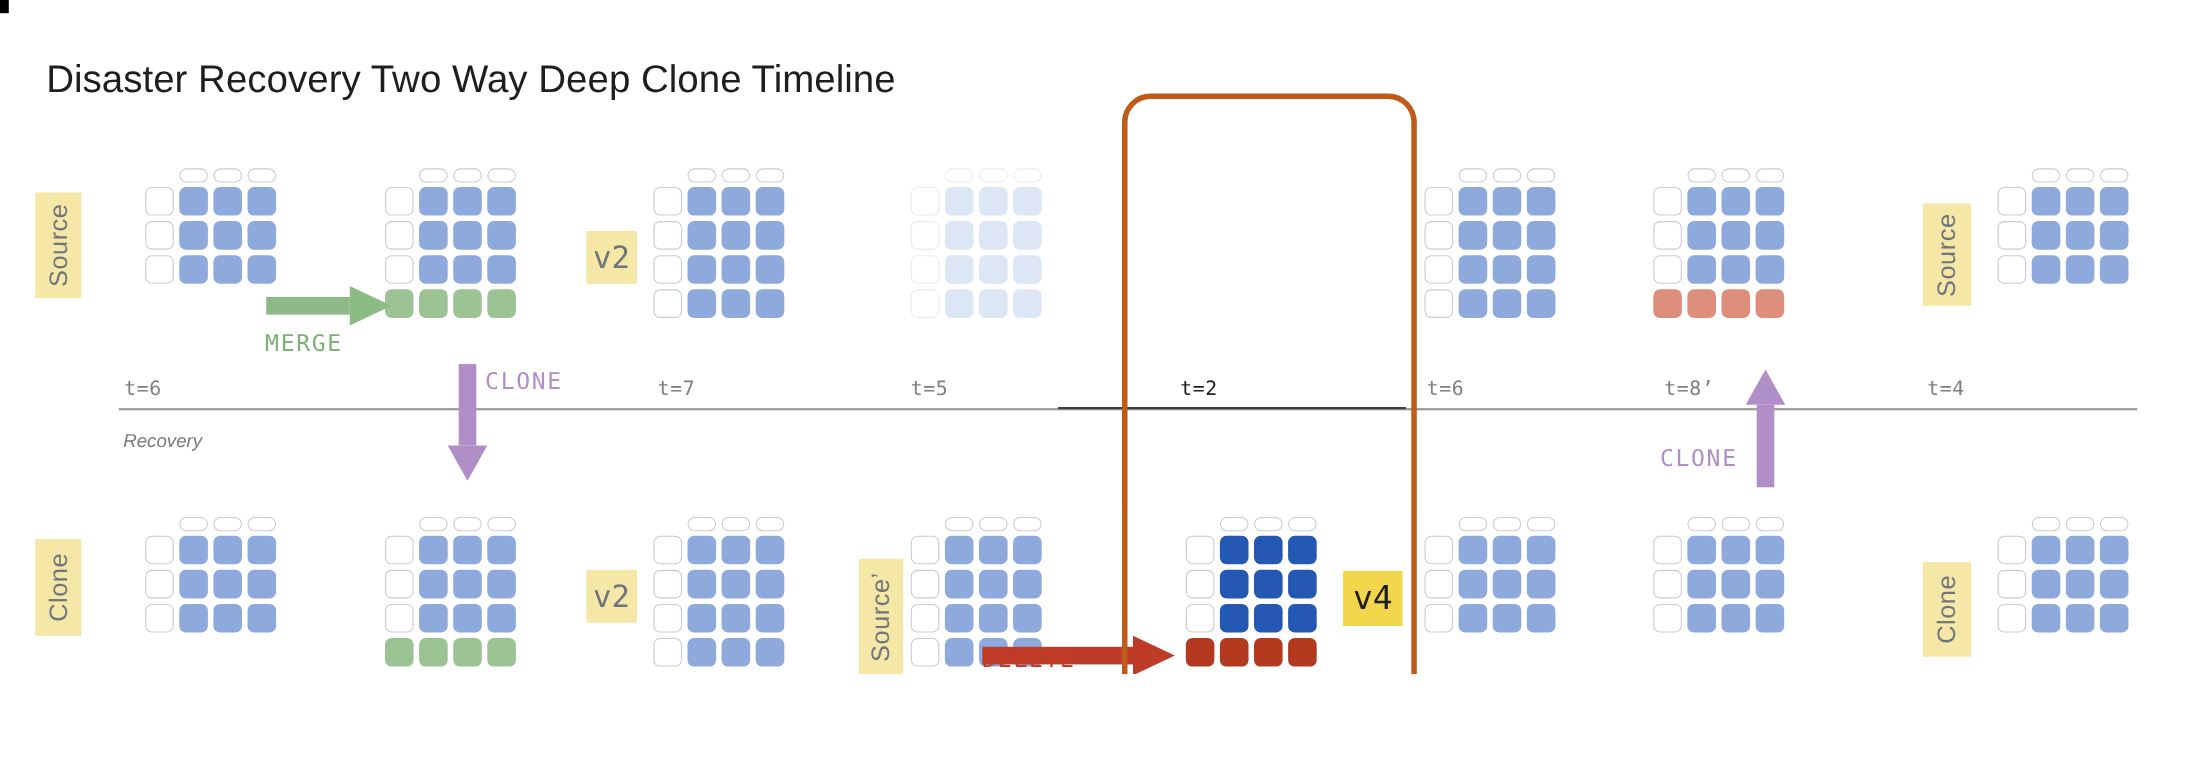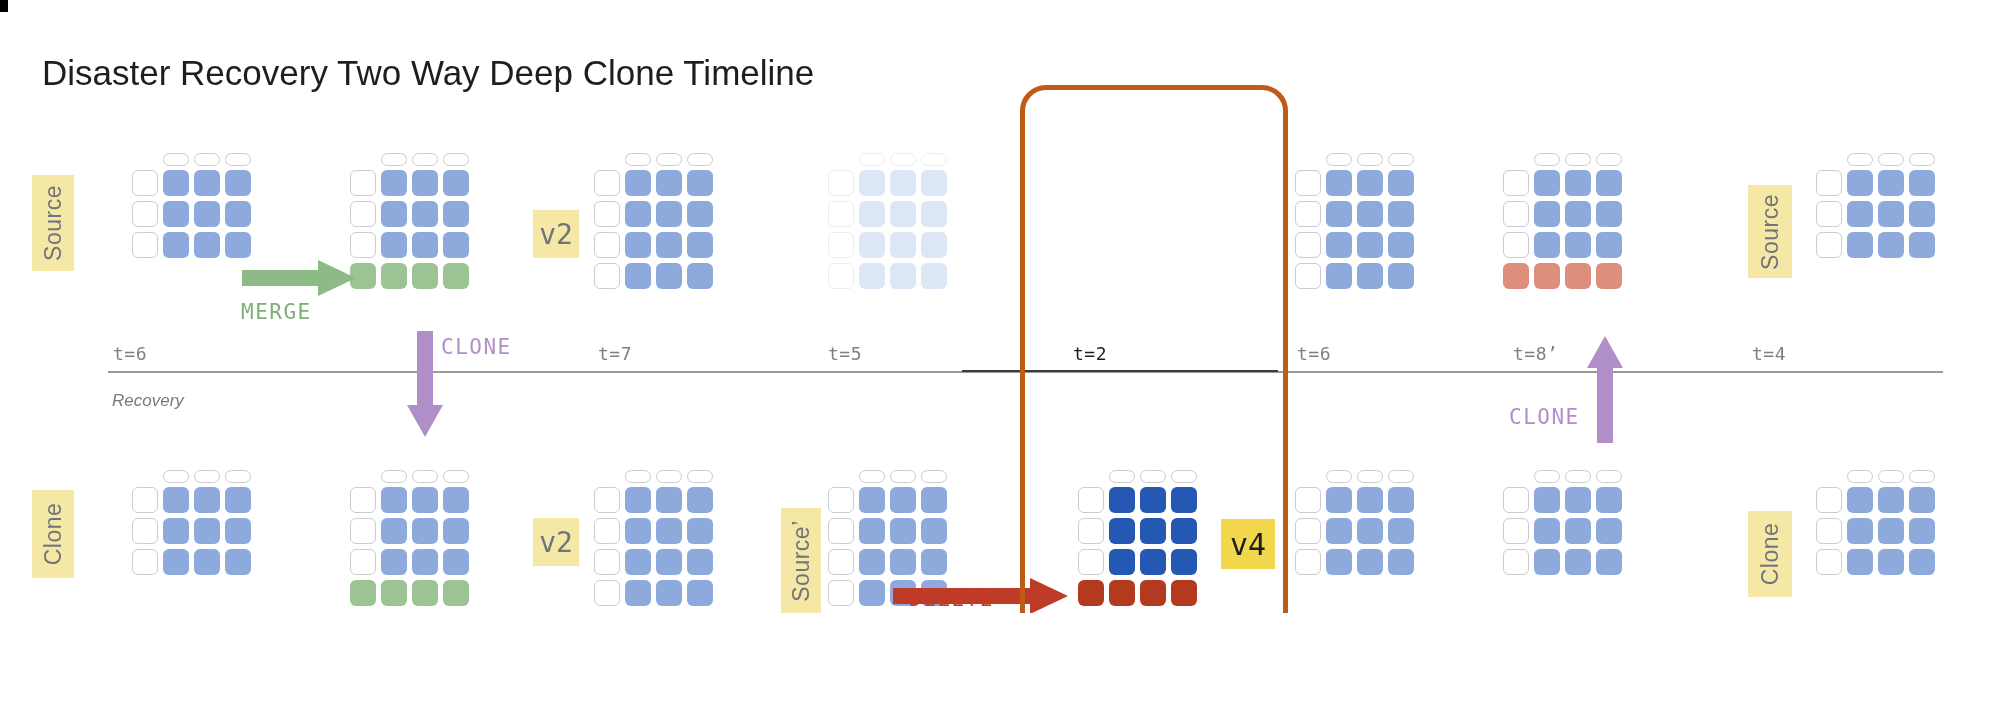"DELETE" div.op-label { margin-left: 16px -> none }
